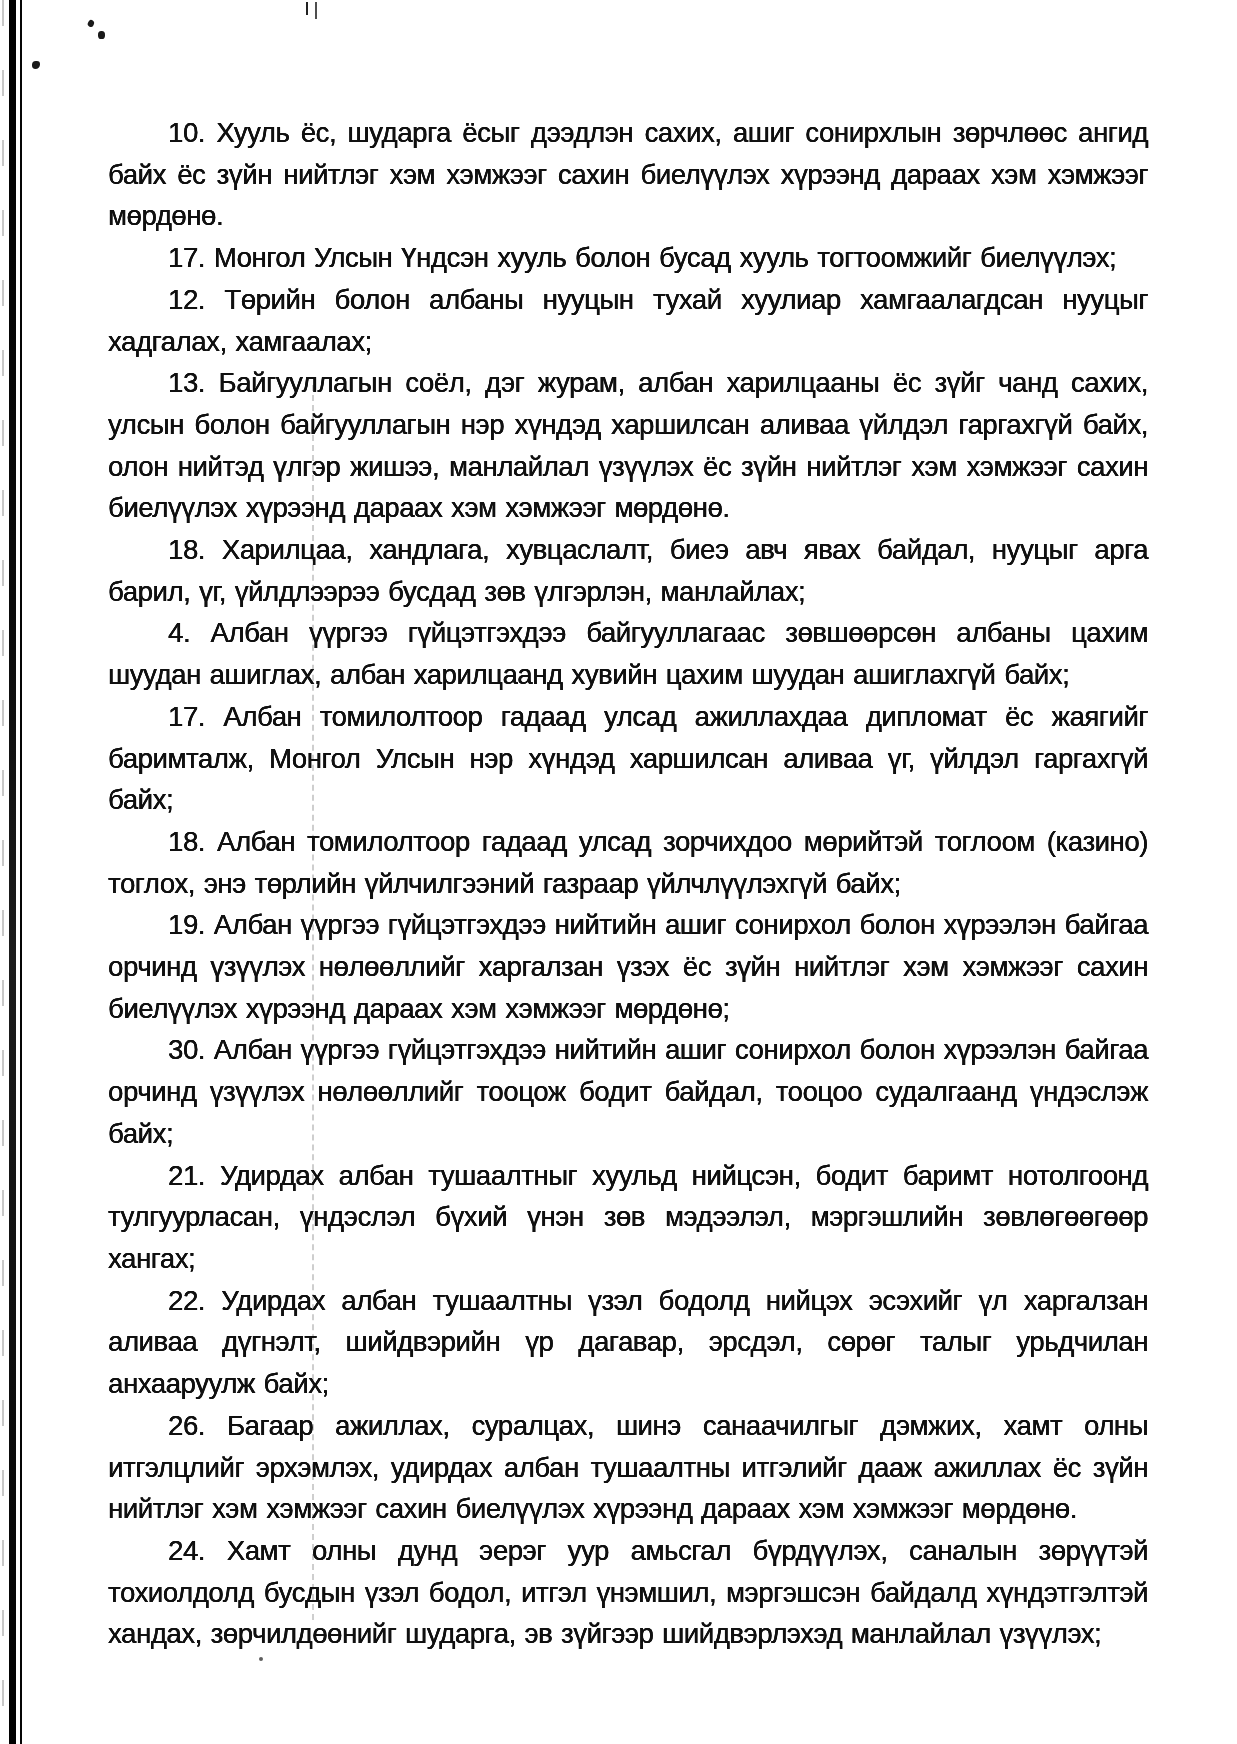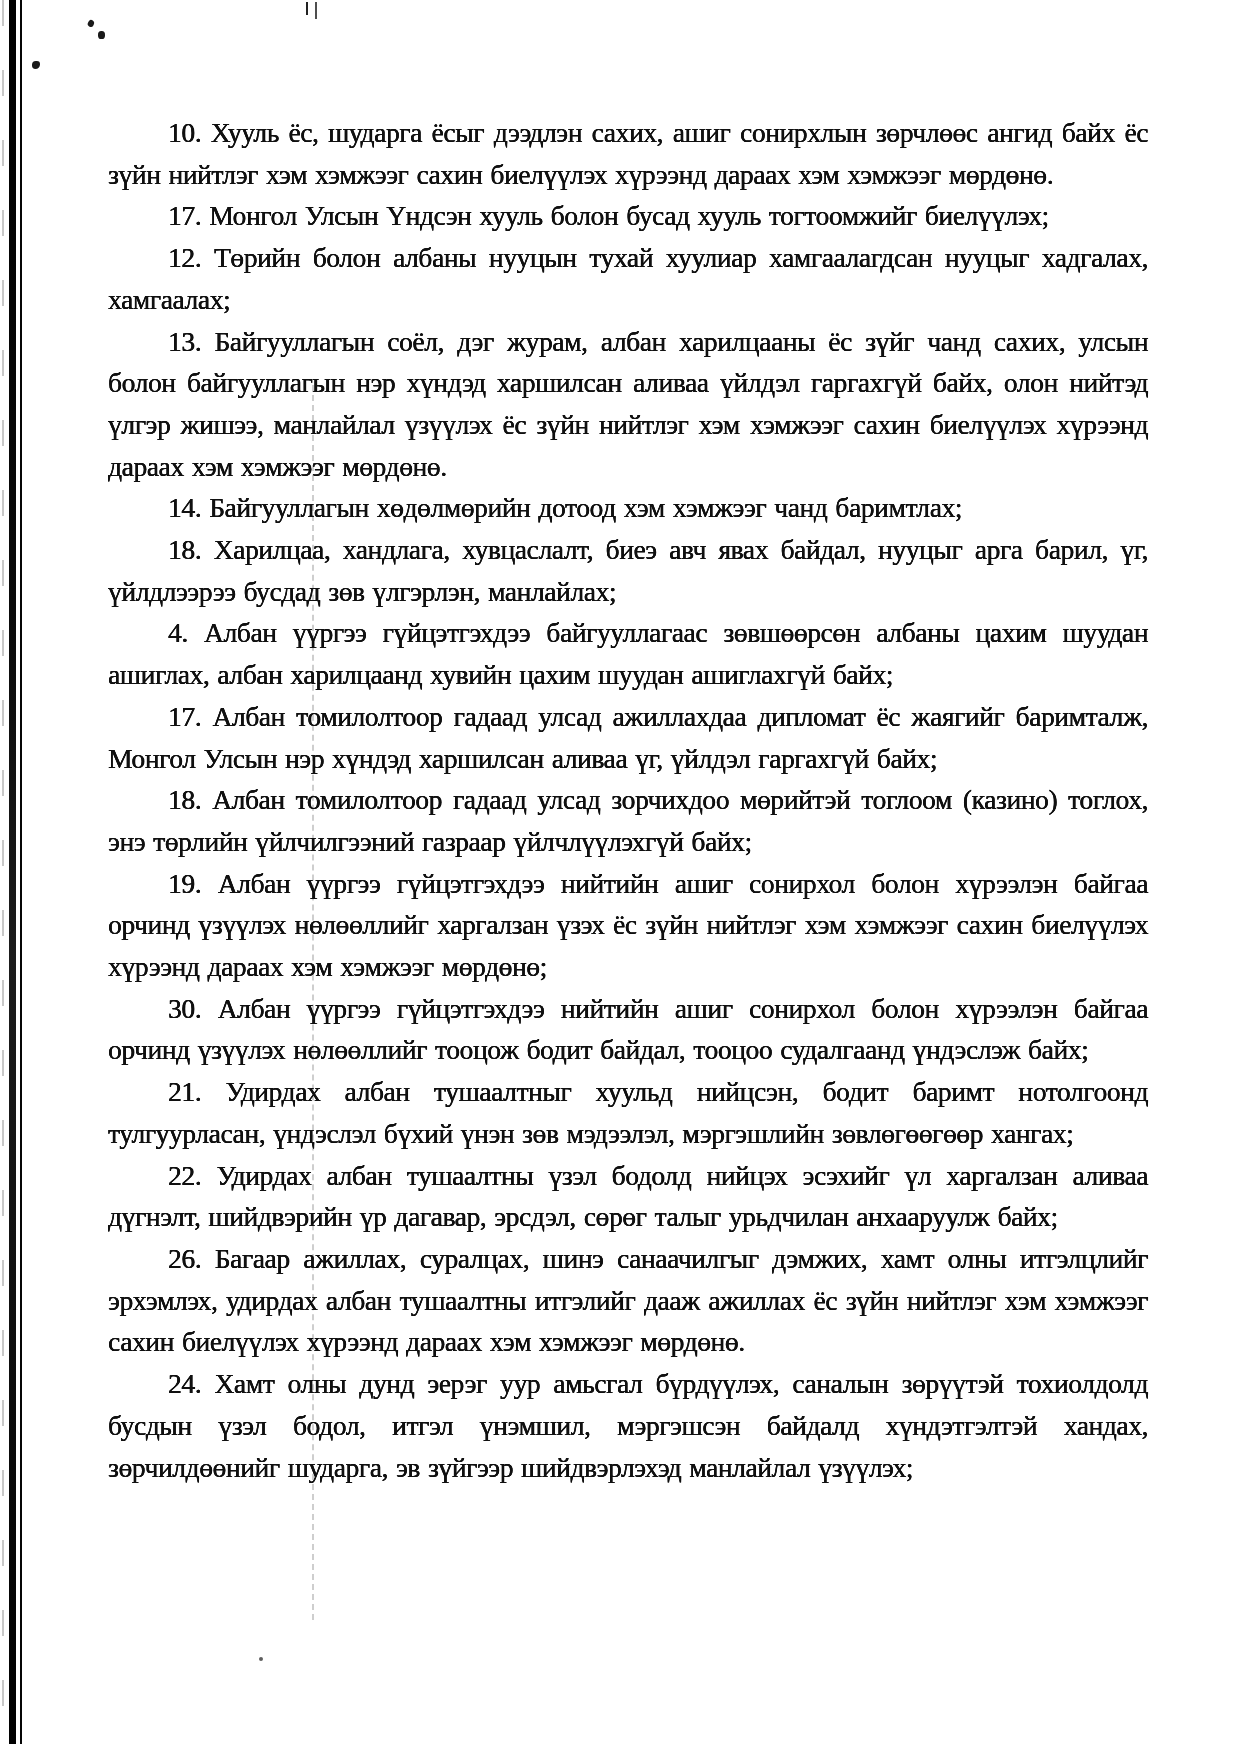"10. Хууль ёс, шударга ёсыг" .doc p { font-family: Liberation Serif, serif -> none }
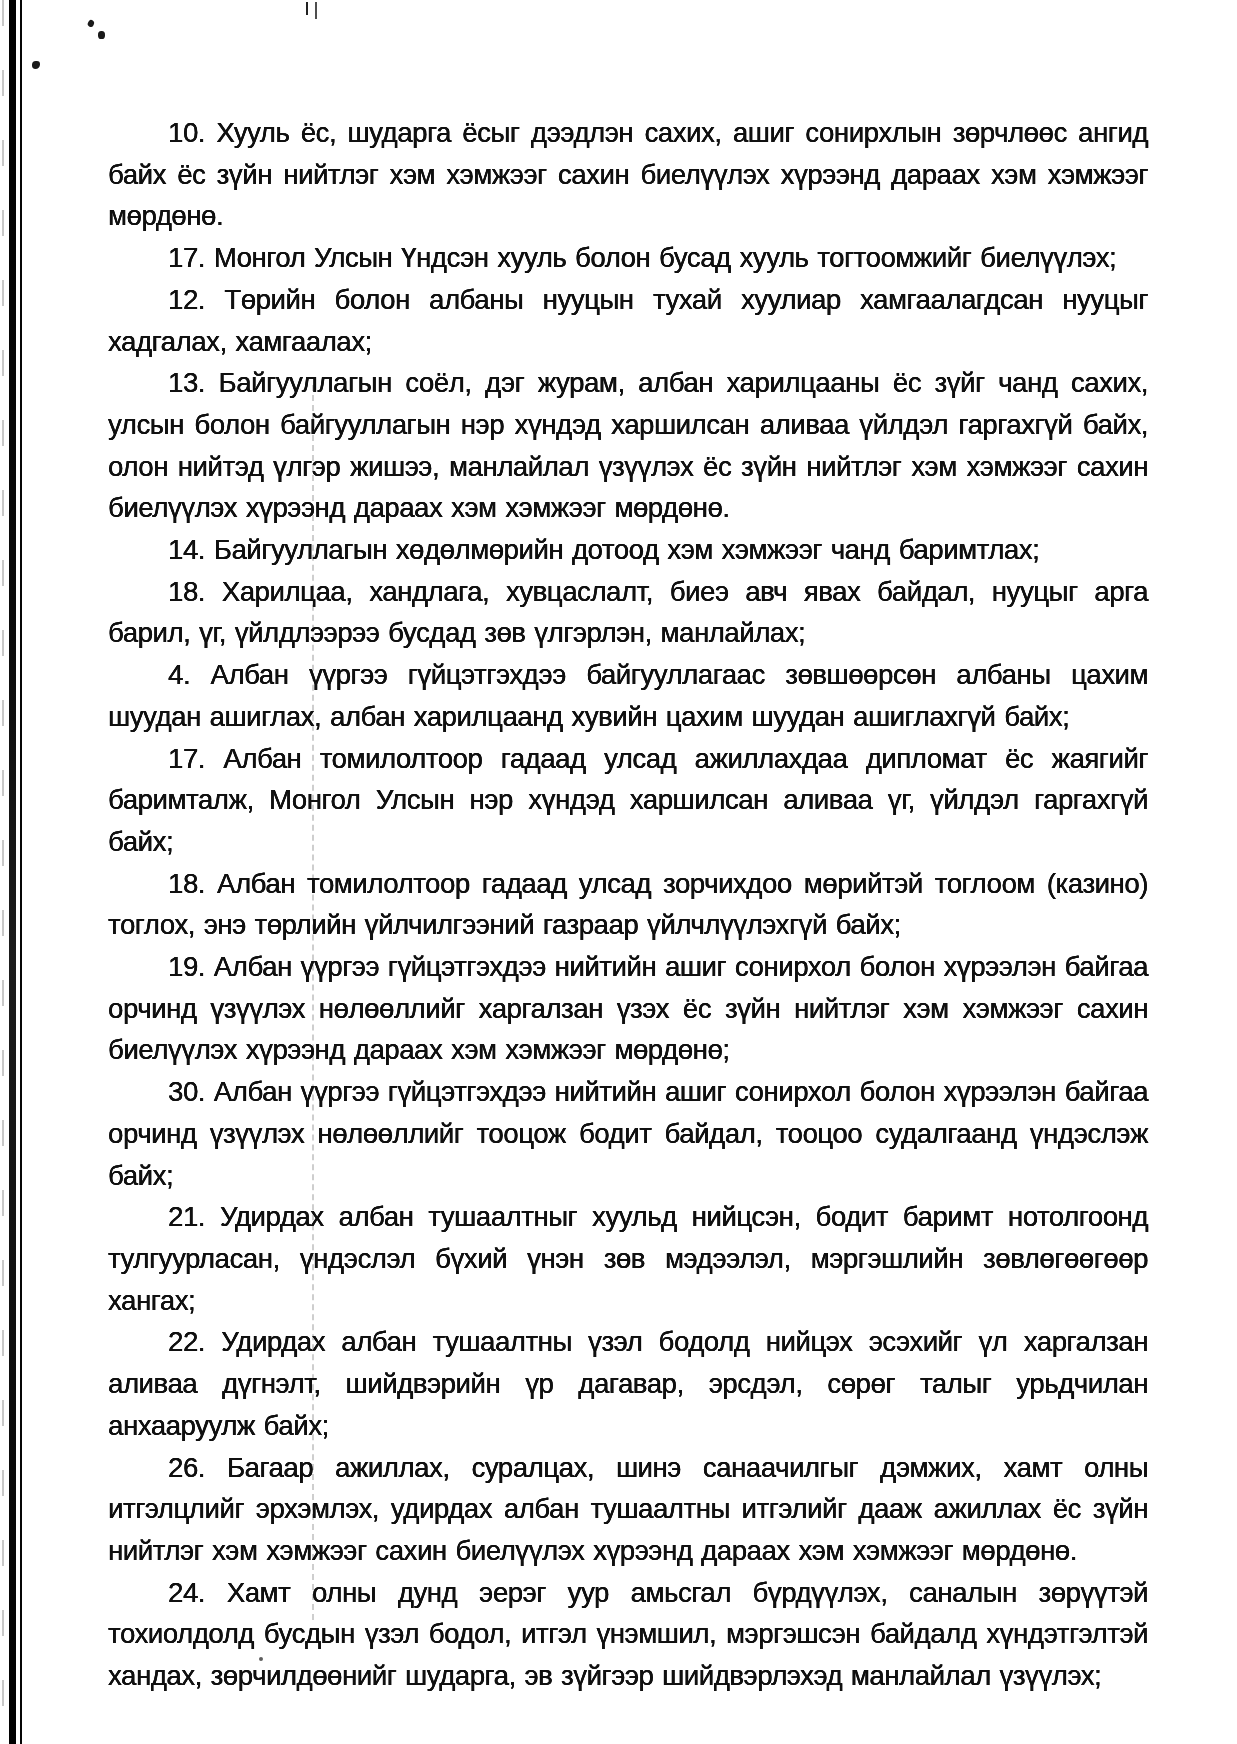"14. Байгууллагын хөдөлмөрийн дотоод хэм" p { html: <p><span>14.</span> <span>Байгууллагын хөдөлмөрийн дотоод хэм хэмжээг чанд баримтлах;</span></p> -> none }
